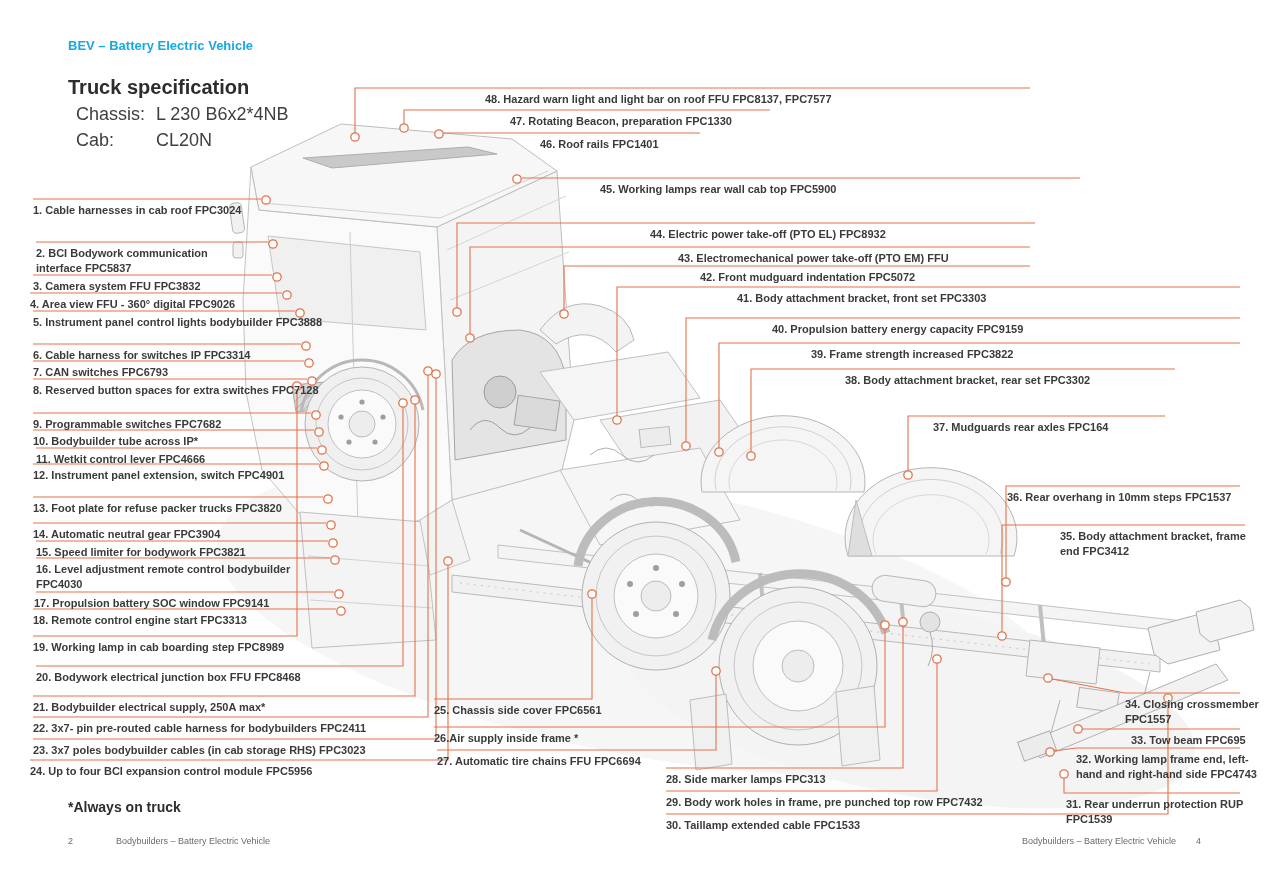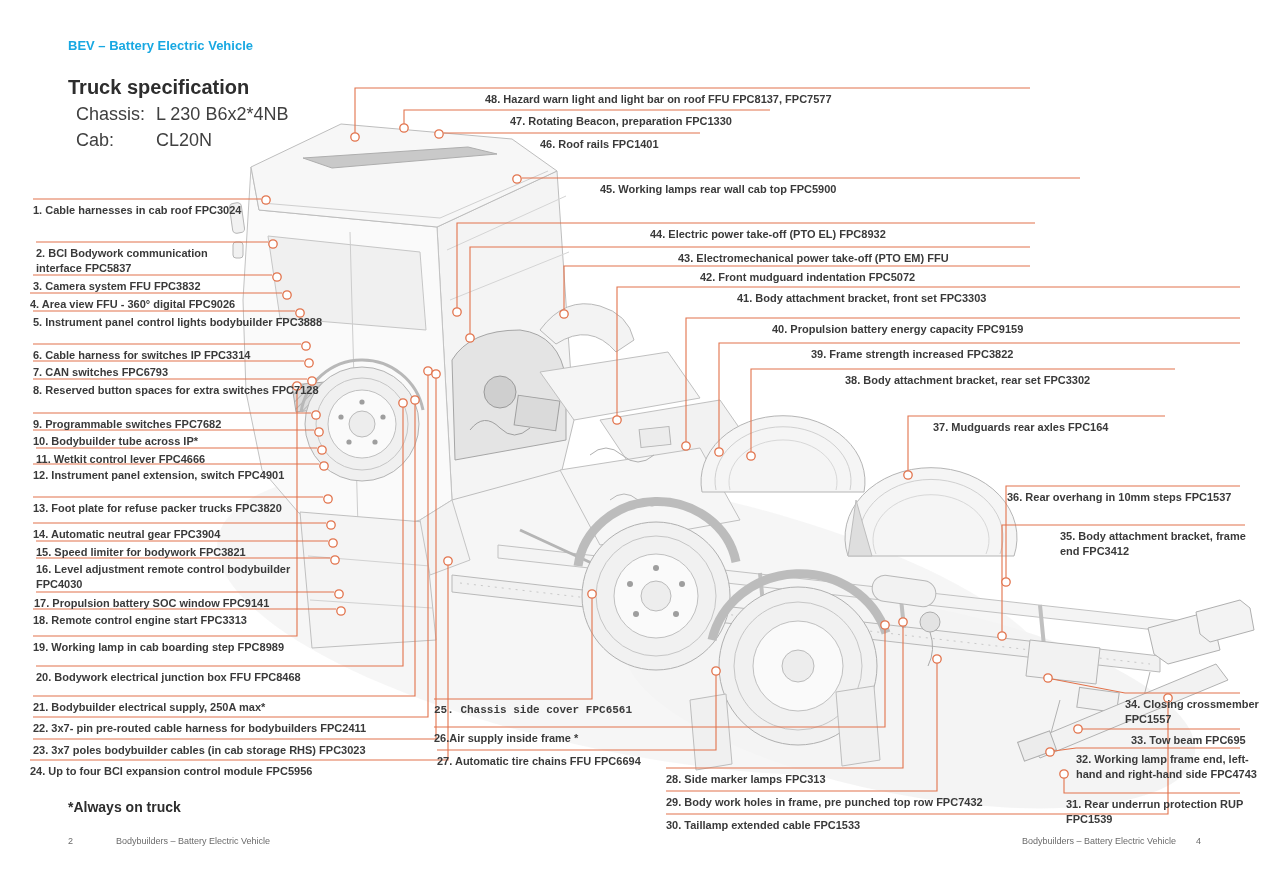"25. Chassis side cover FPC6561" div.lbl { font-family: Liberation Mono, monospace -> none }
